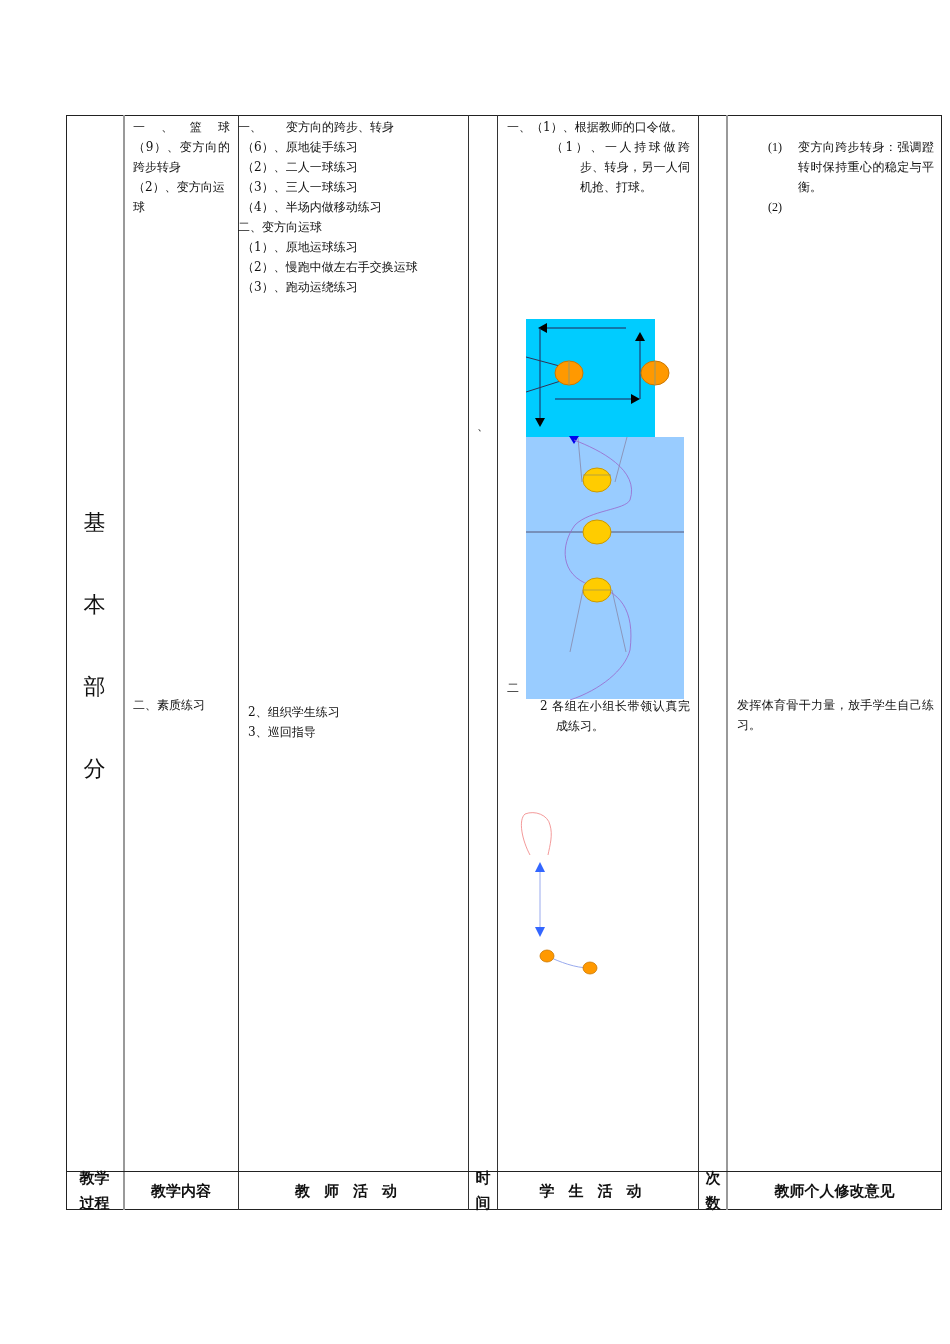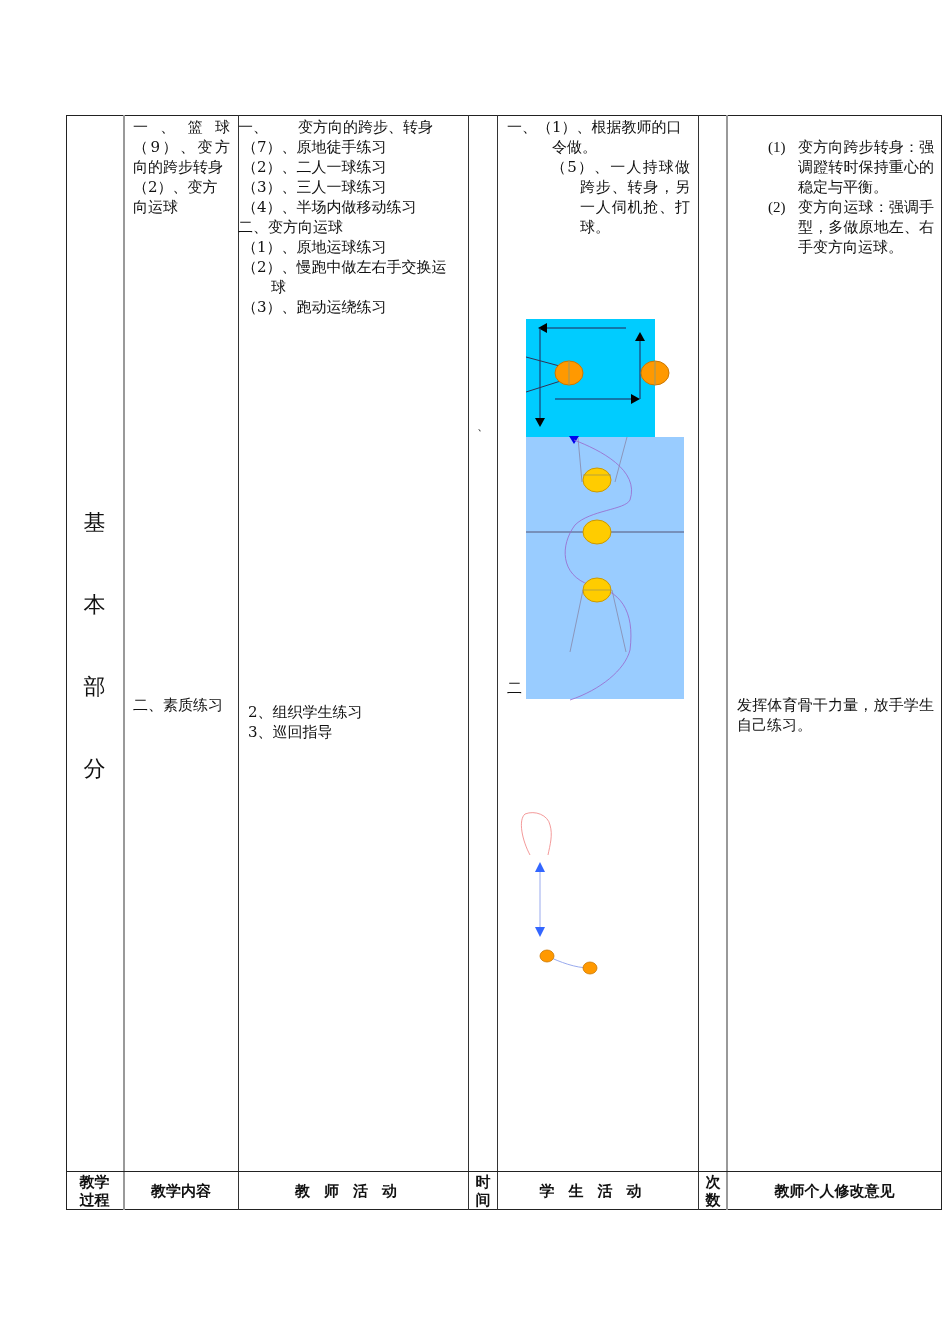"一、篮球" .cell { font-size: 15px -> 12px }
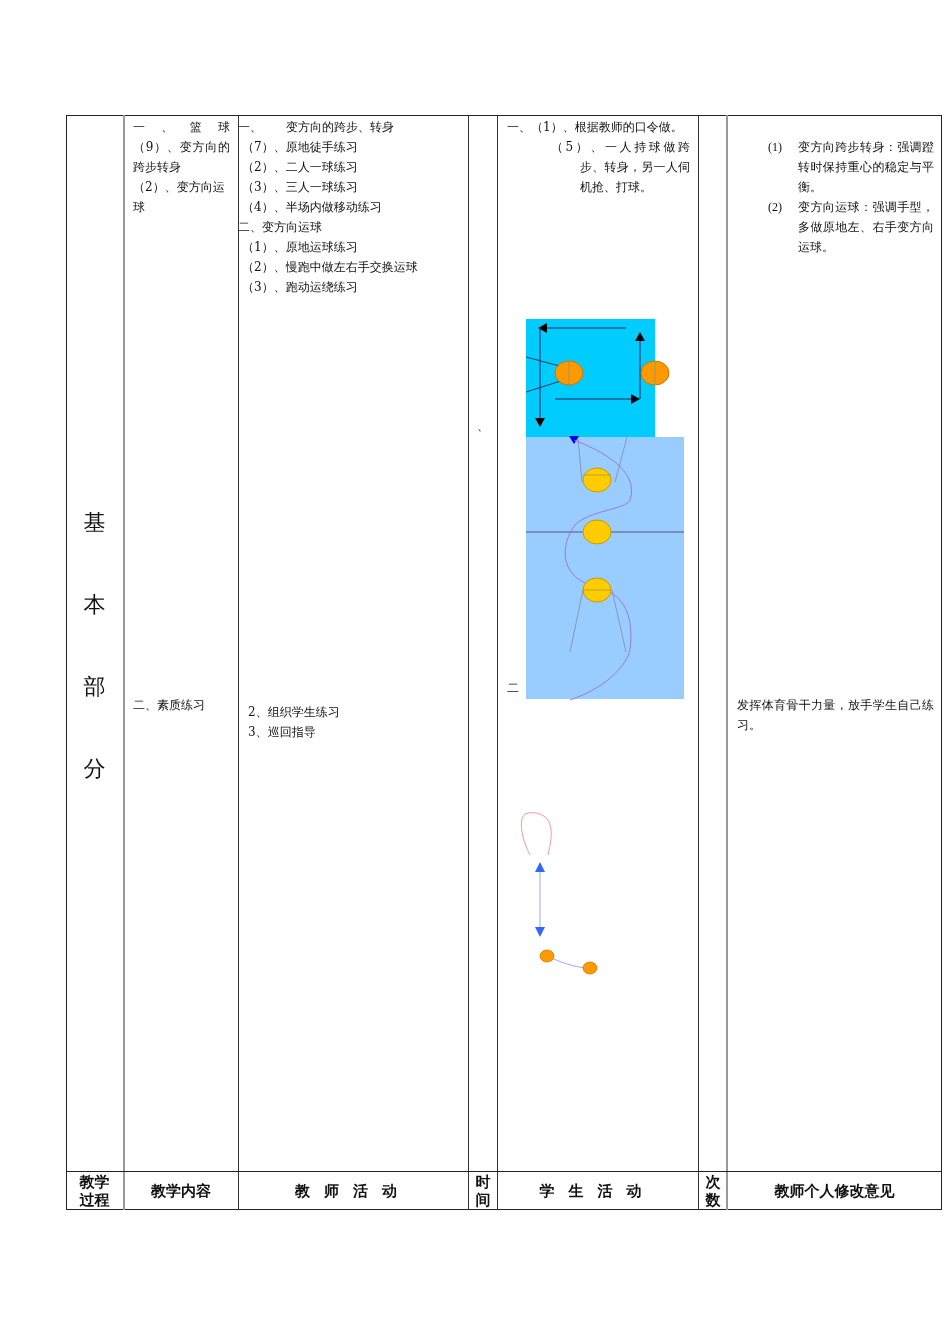"（7）、原地徒手练习" div { text: 7 -> 6 }
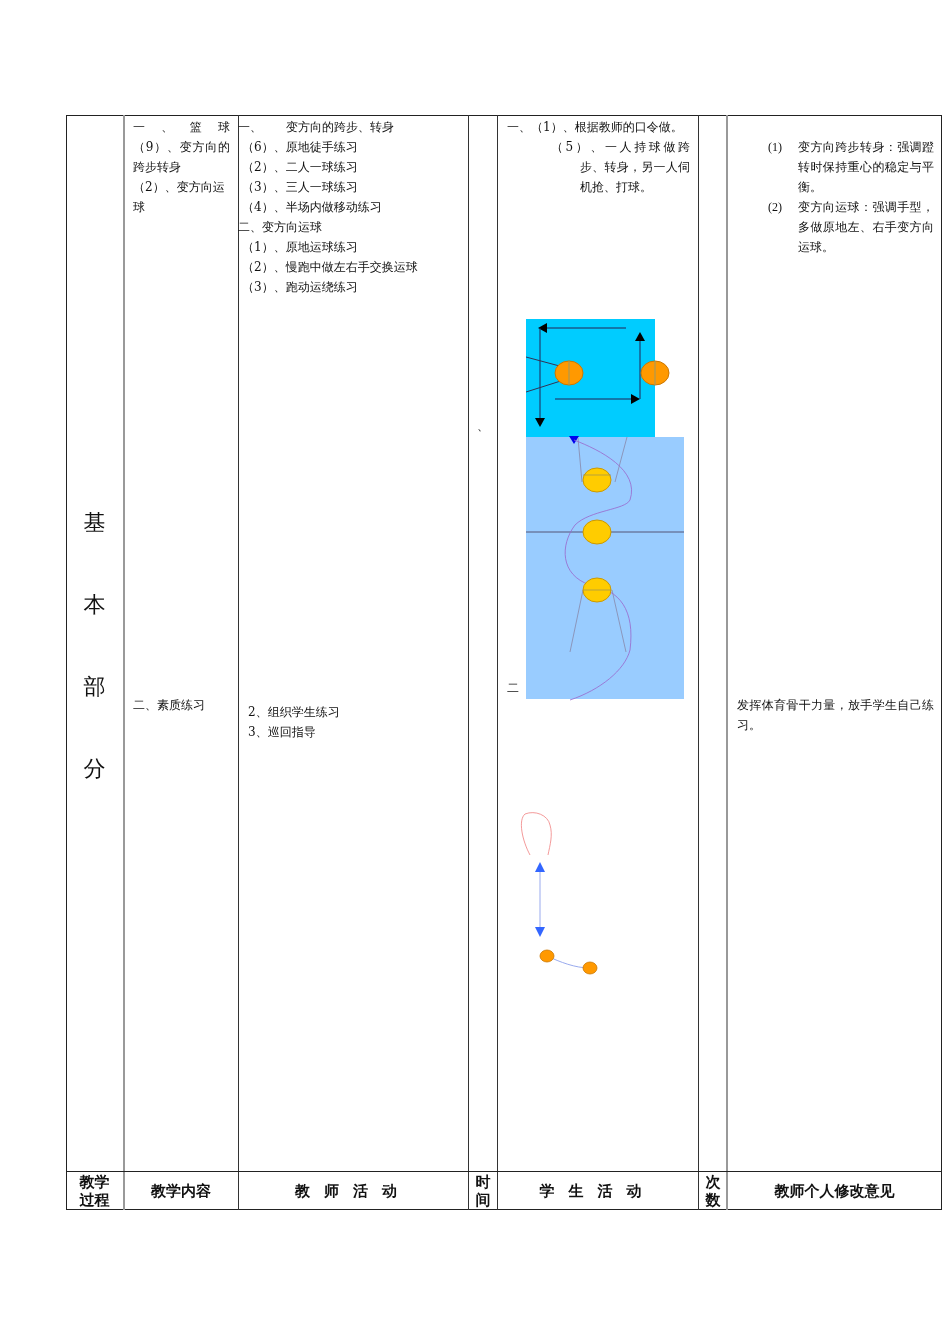"（5）、一人持球做跨步、转身，另一人伺机抢、打球。" div { text: 5 -> 1 }
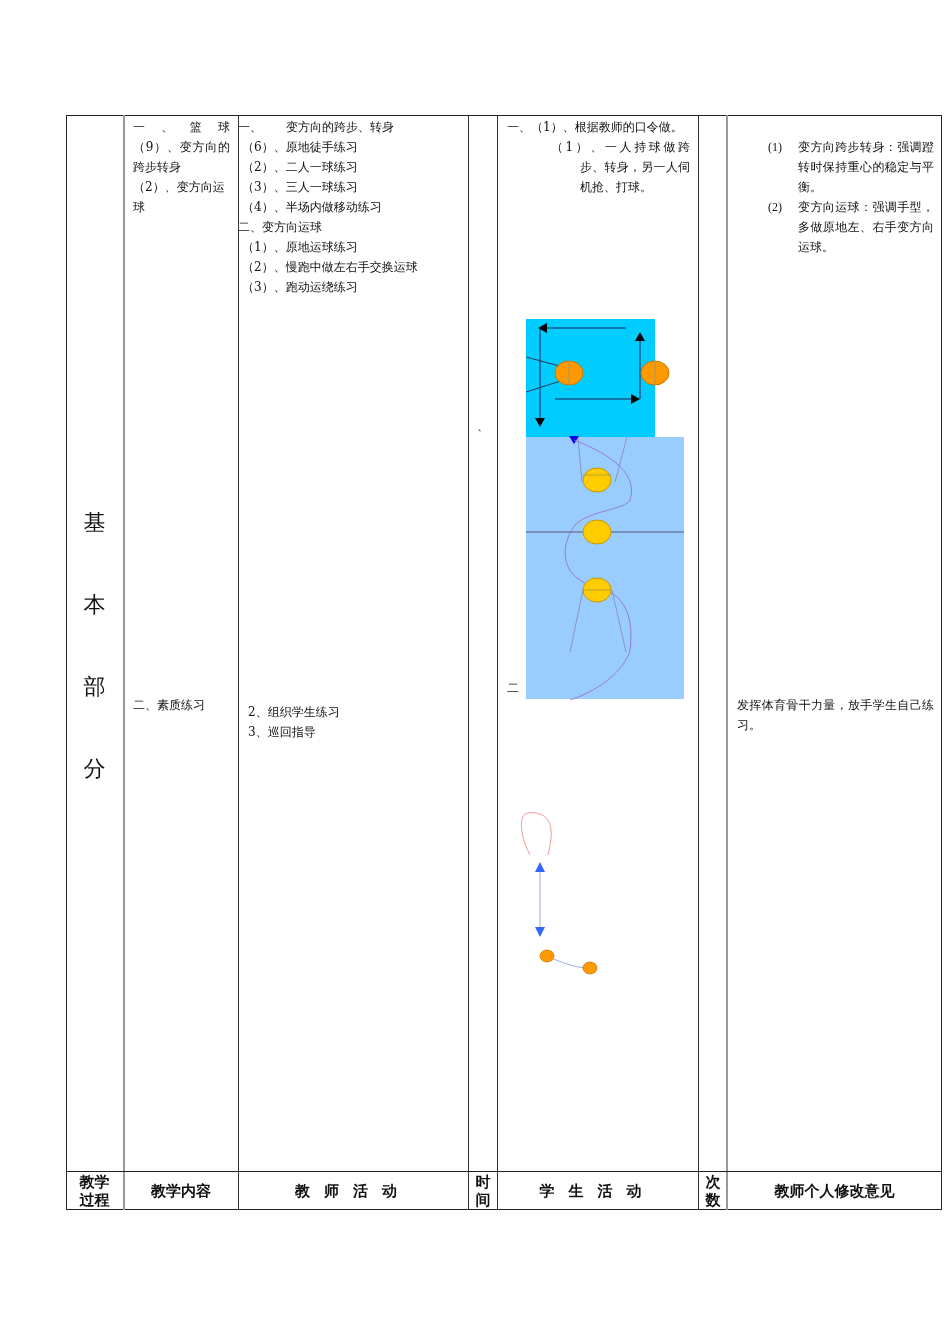"变方向运球：强调手型，多做原地左、右手变方向运球。" span { html: <span>变方向运球：强调手型，多做原地左、右手变方向运球。</span> -> none }
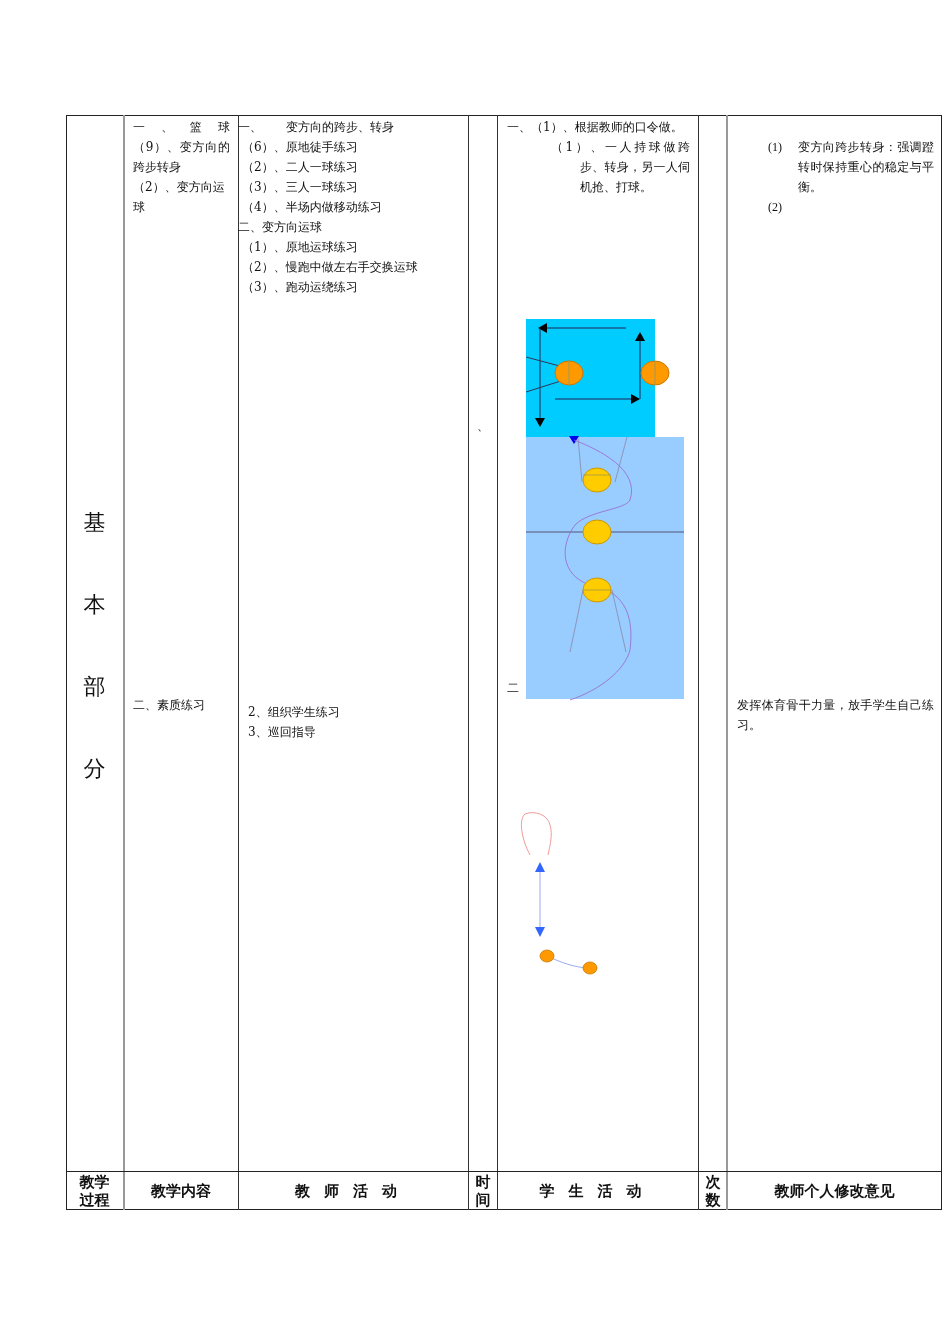"2 各组在小组长带领认真完成练习。" div { html: none -> <div>2 各组在小组长带领认真完成练习。</div> }
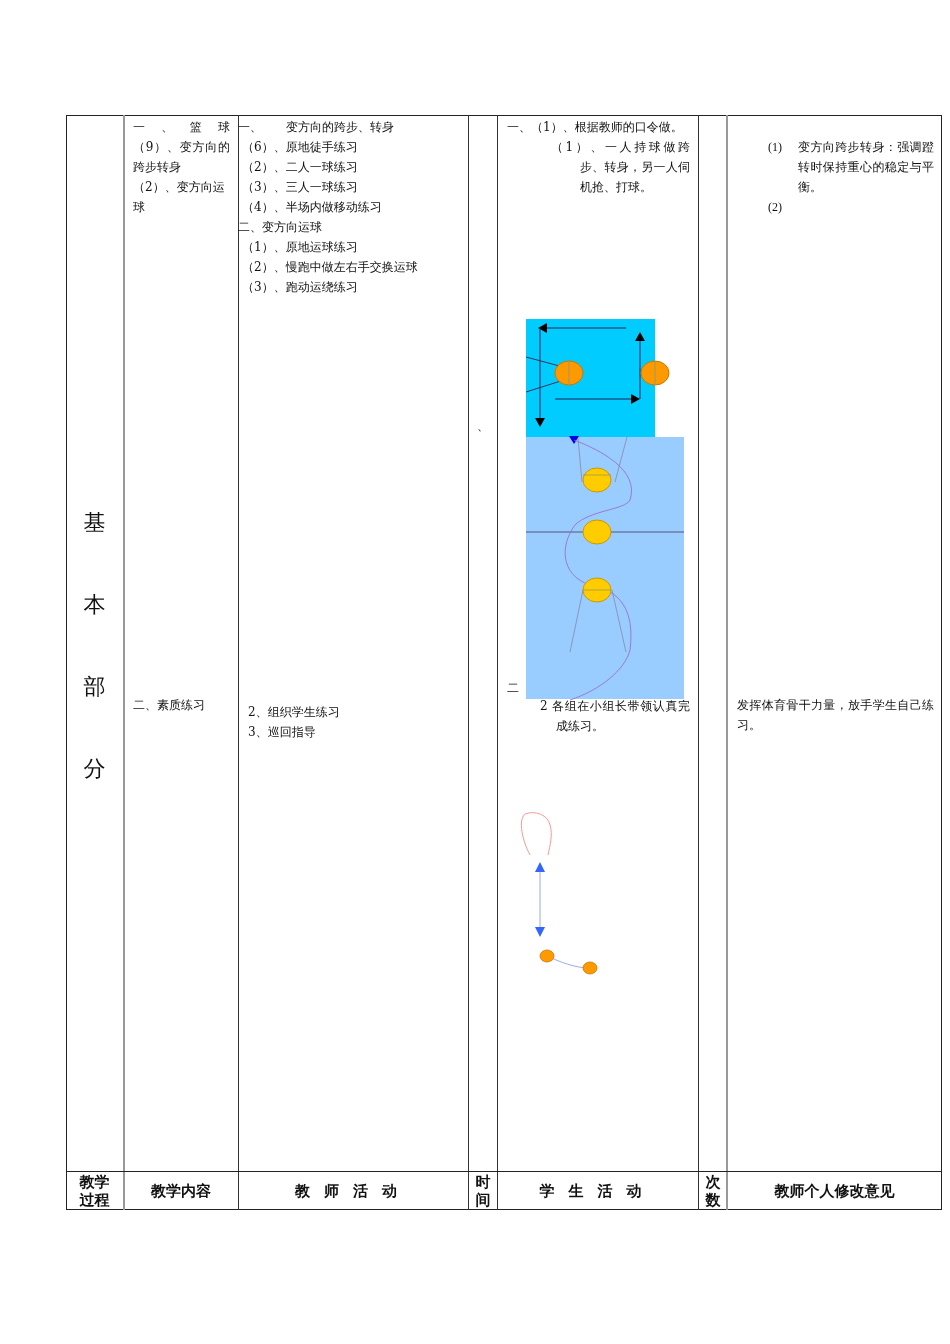"教学过程" .hdr.two { line-height: 18px -> 25px }
